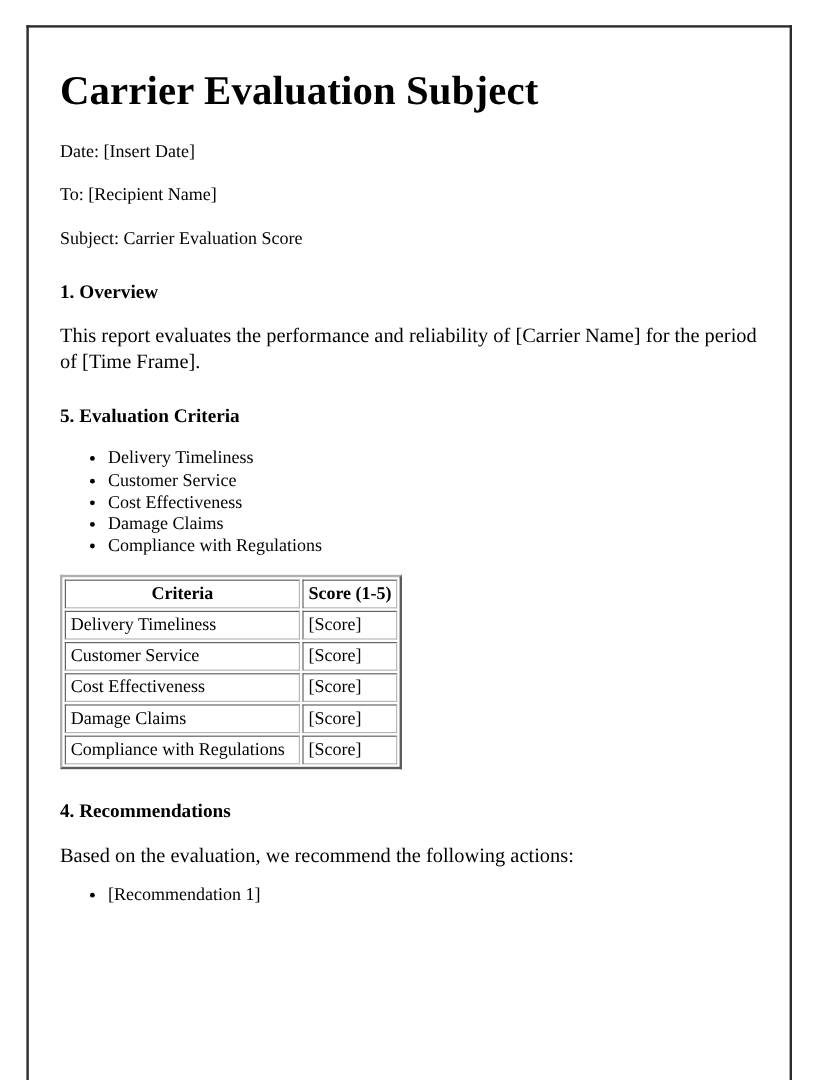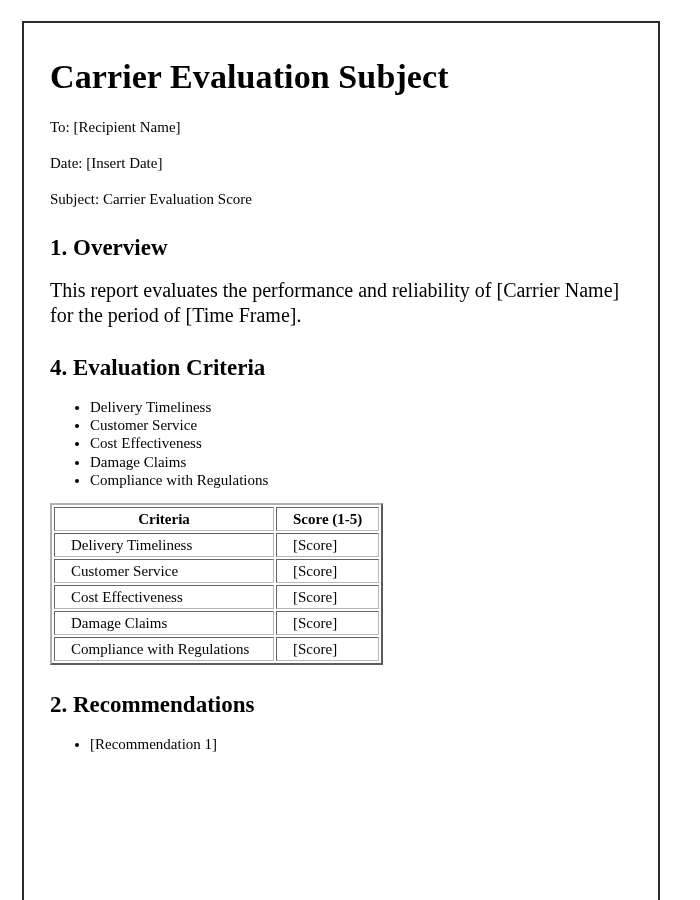"To: [Recipient Name]" p.meta-line { order: before "Date: [Insert Date]" -> after "Date: [Insert Date]" }
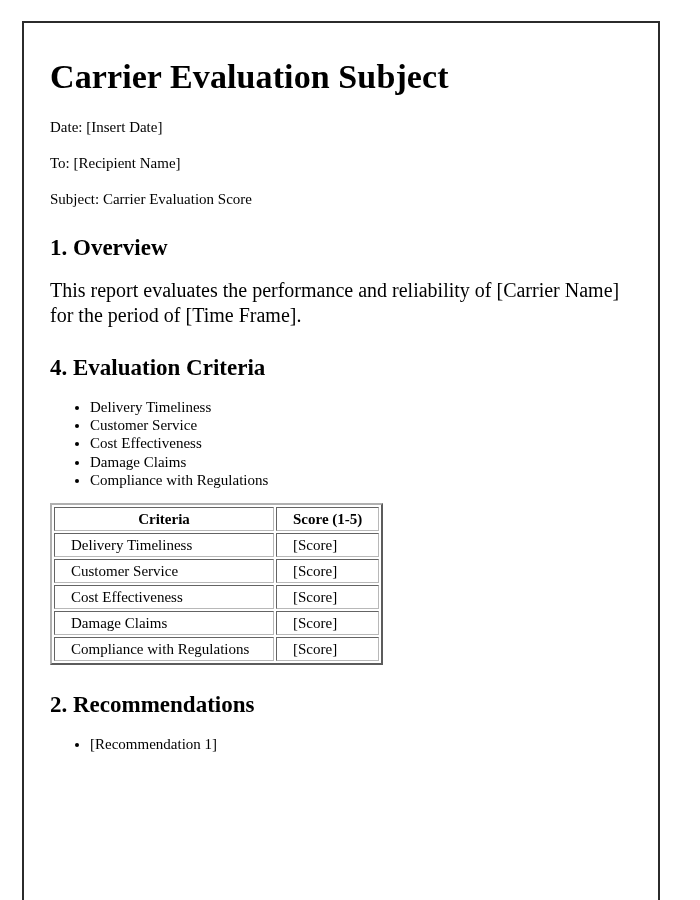"1. Overview" h2.section-heading { font-size: 23px -> 16px }
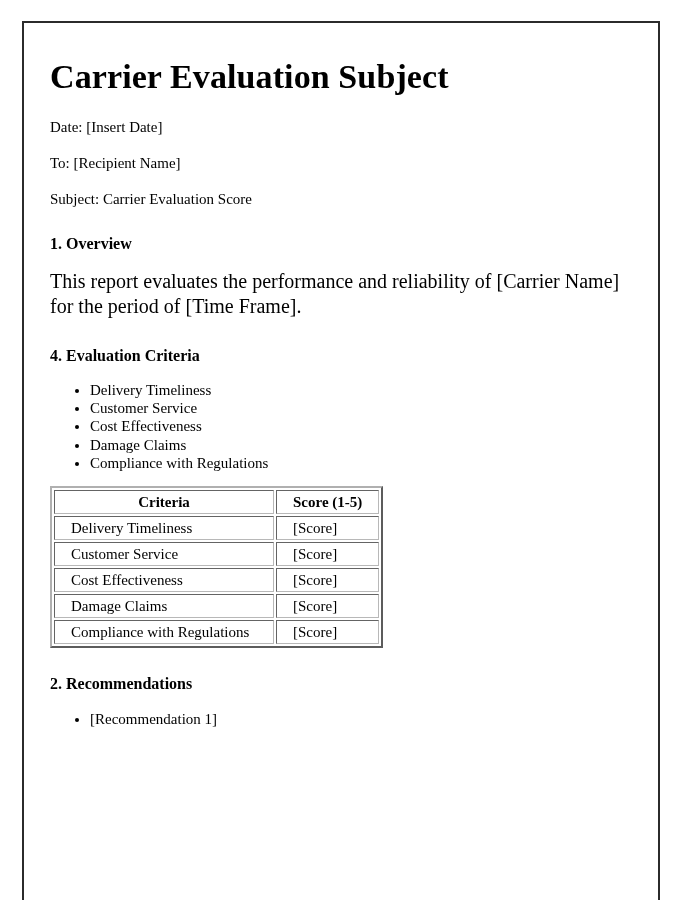"This report evaluates the performance" p.body-text { font-size: 20px -> 17px }
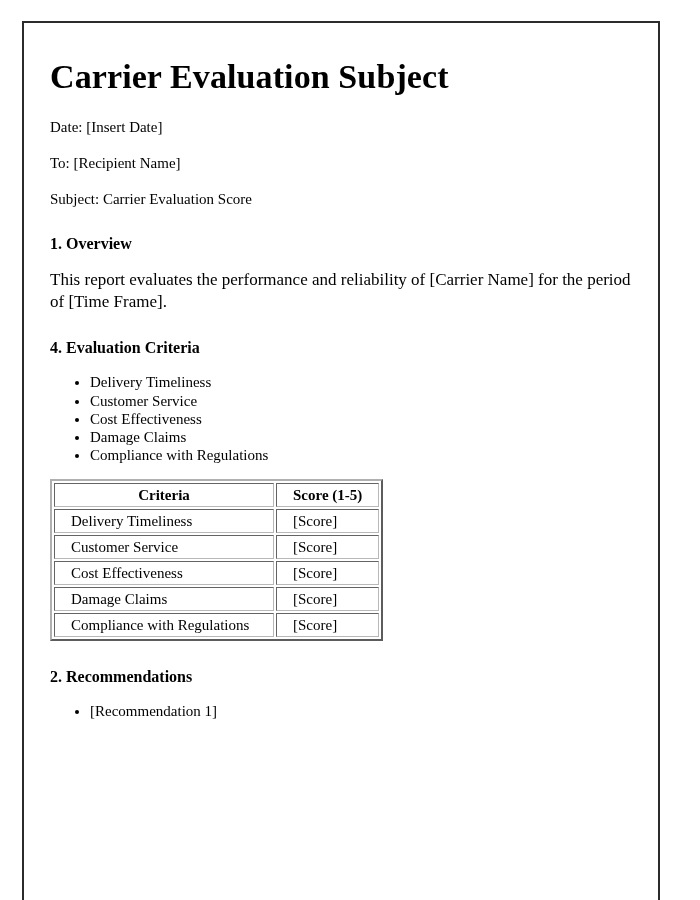"4. Evaluation Criteria" h2.section-heading { text: 4 -> 5 }
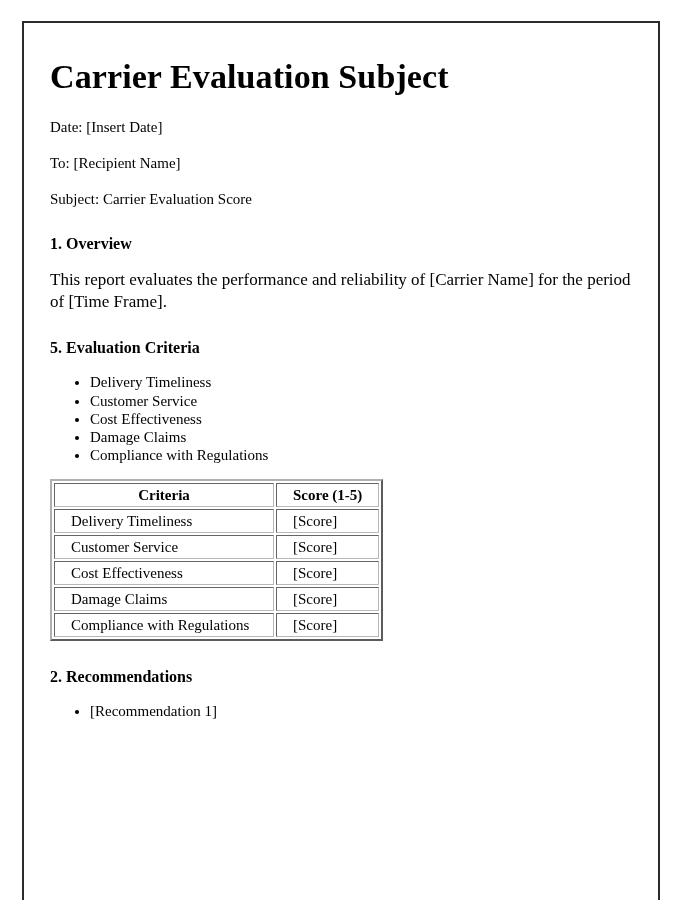"Criteria" table.score-table th, table.score-table td { padding: 2px 16px -> 2px 4px }
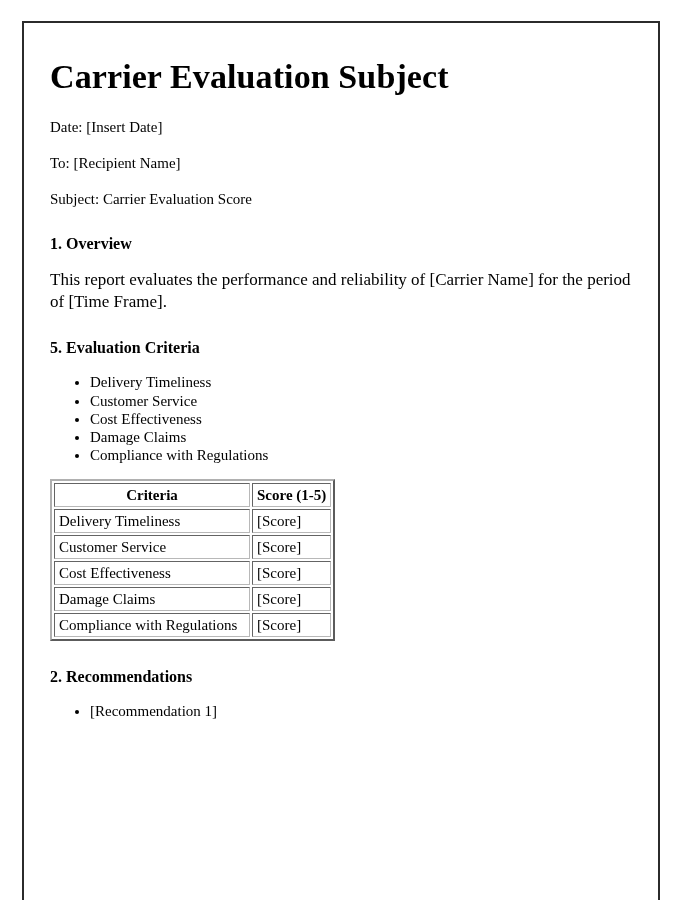"2. Recommendations" h2.section-heading { text: 2 -> 4 }
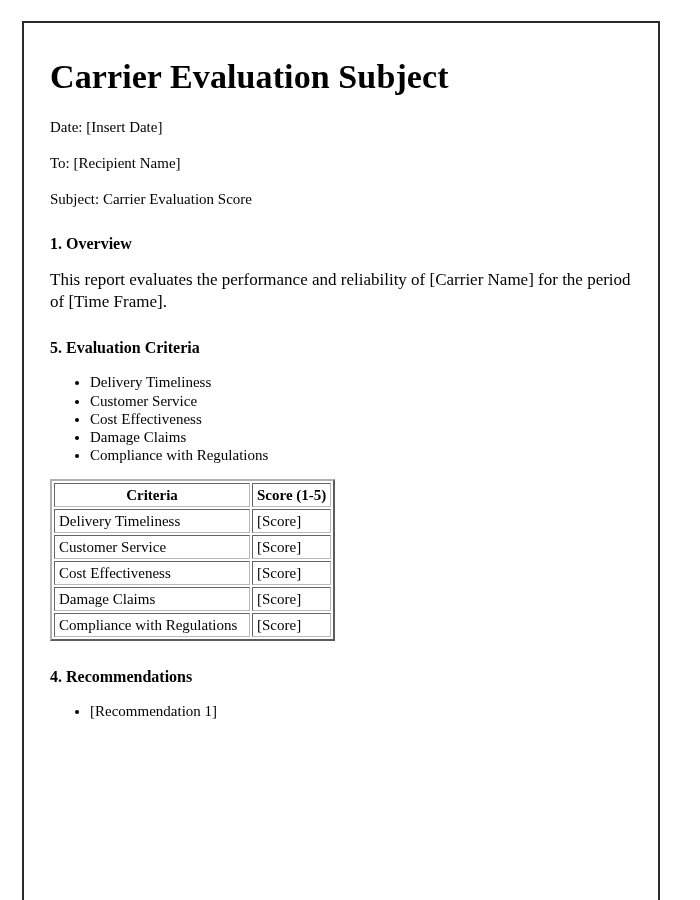"Based on the evaluation, we" p.body-text { html: none -> <p>Based on the evaluation, we recommend the following actions:</p> }
